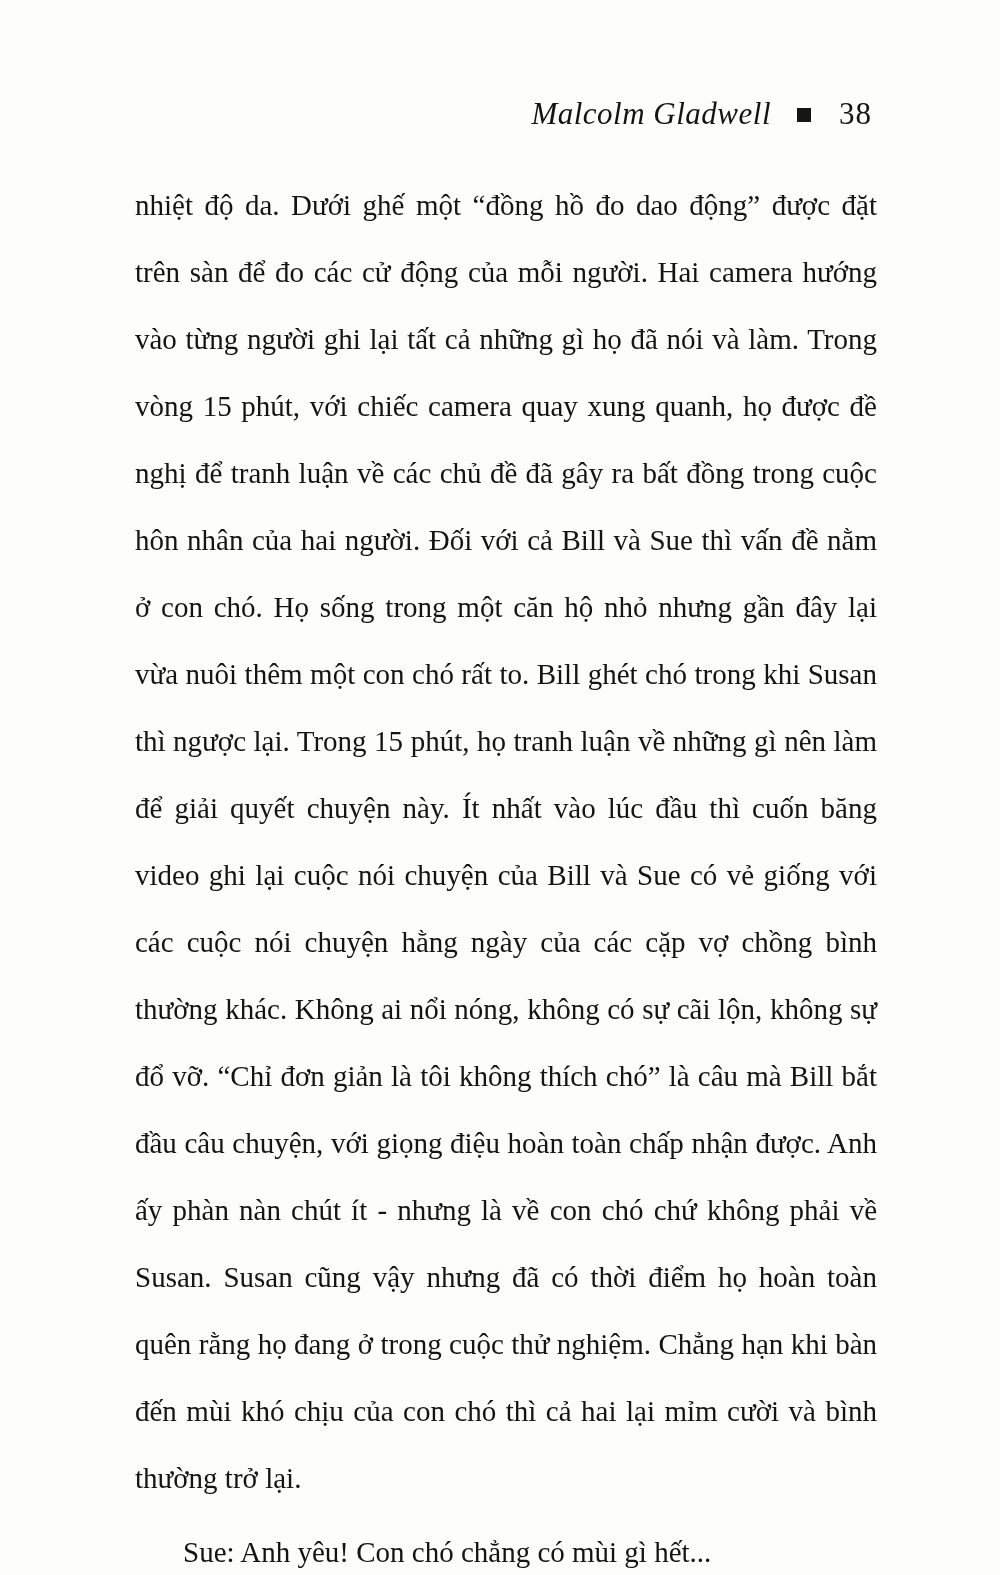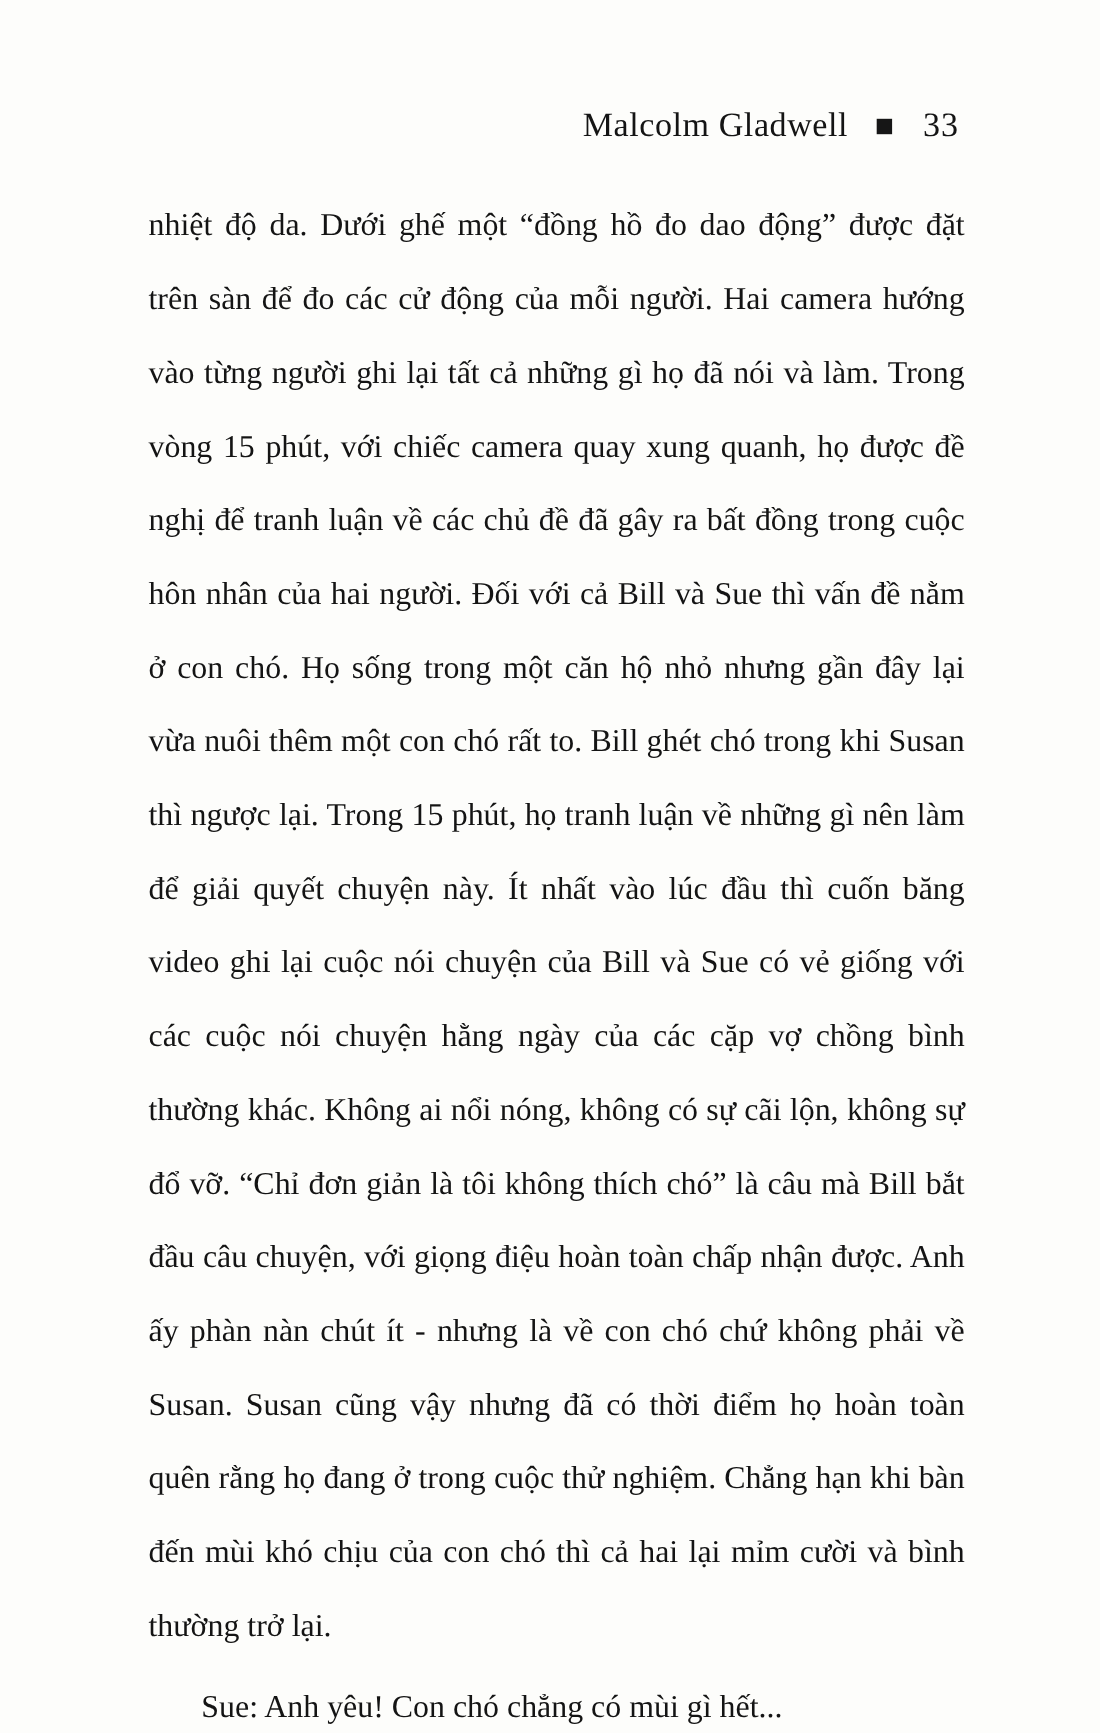"Malcolm Gladwell" .running-head .author { font-style: none -> italic }
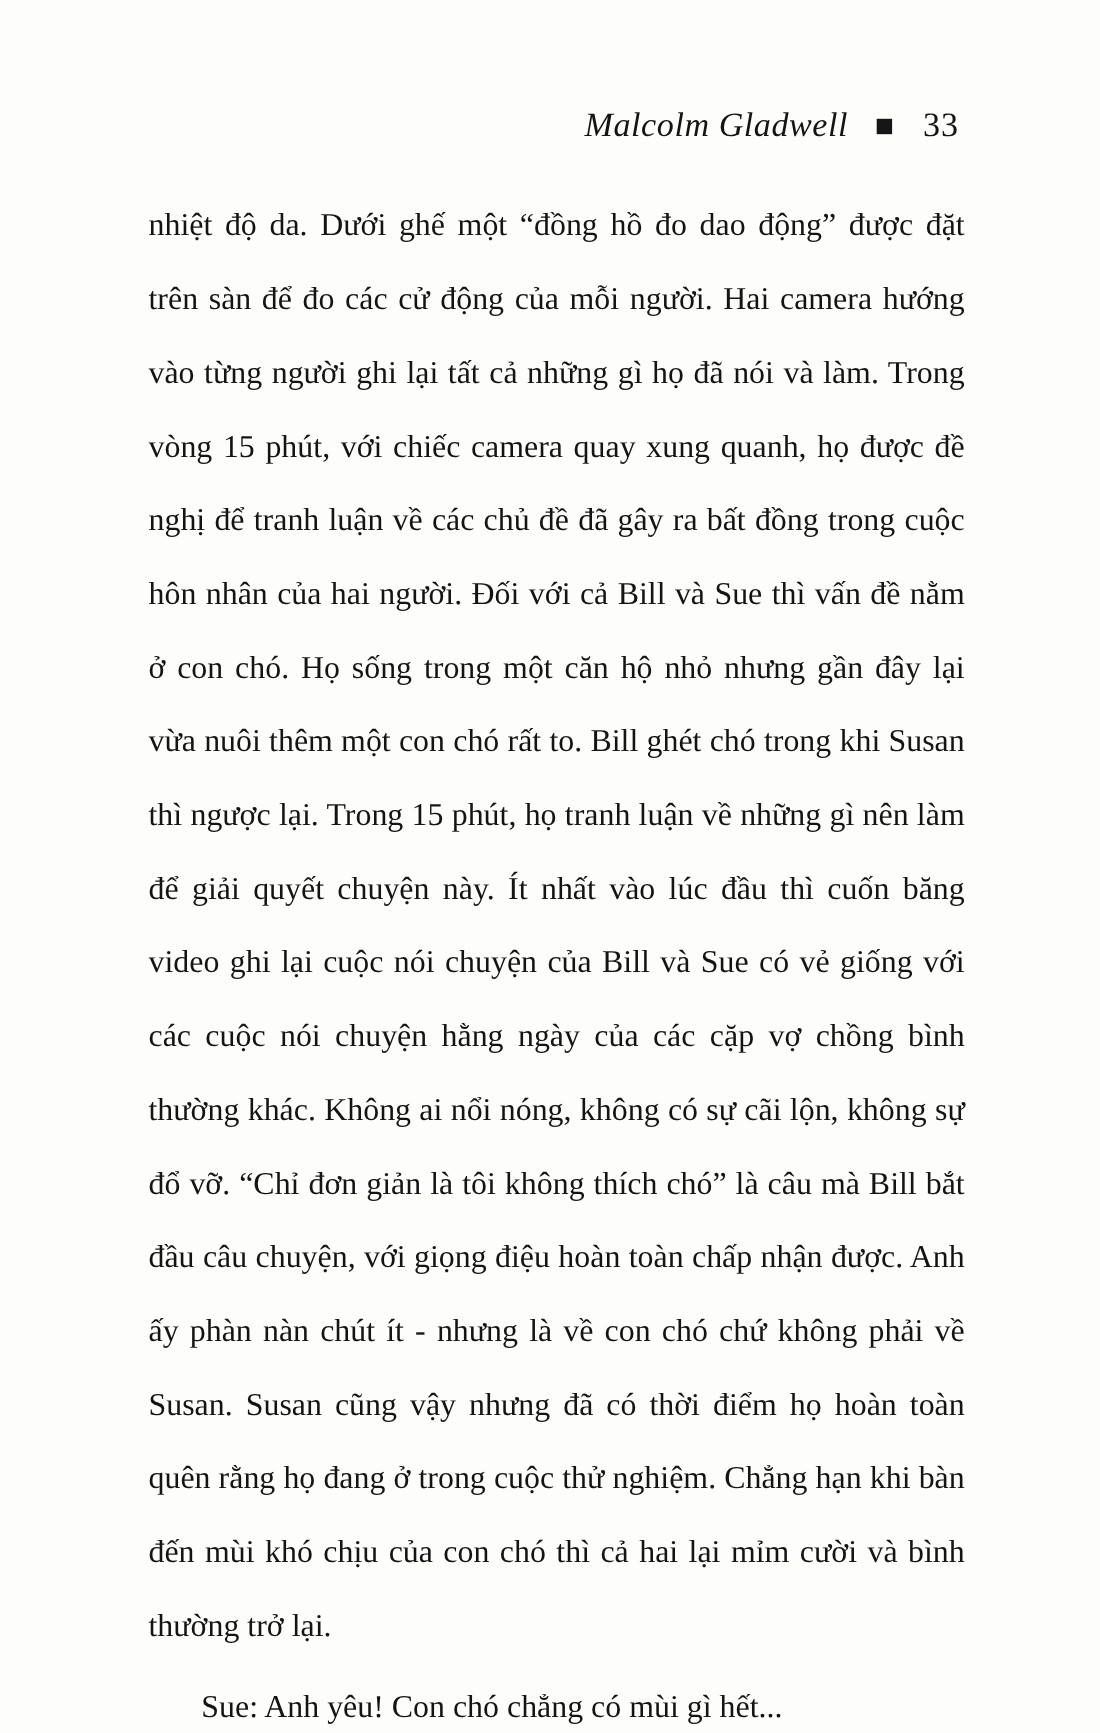"33" span.page-number { text: 33 -> 38 }
